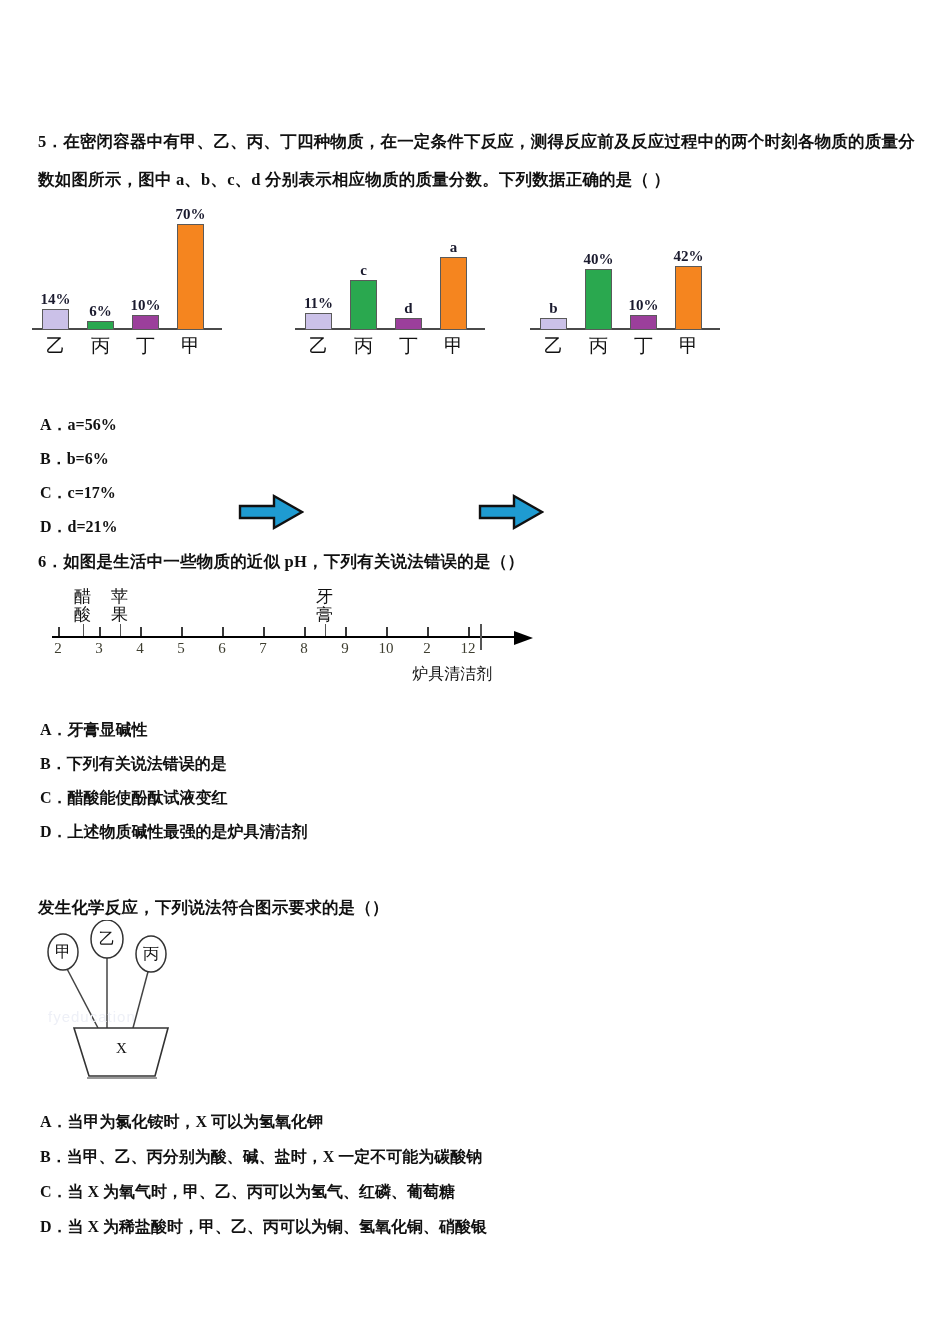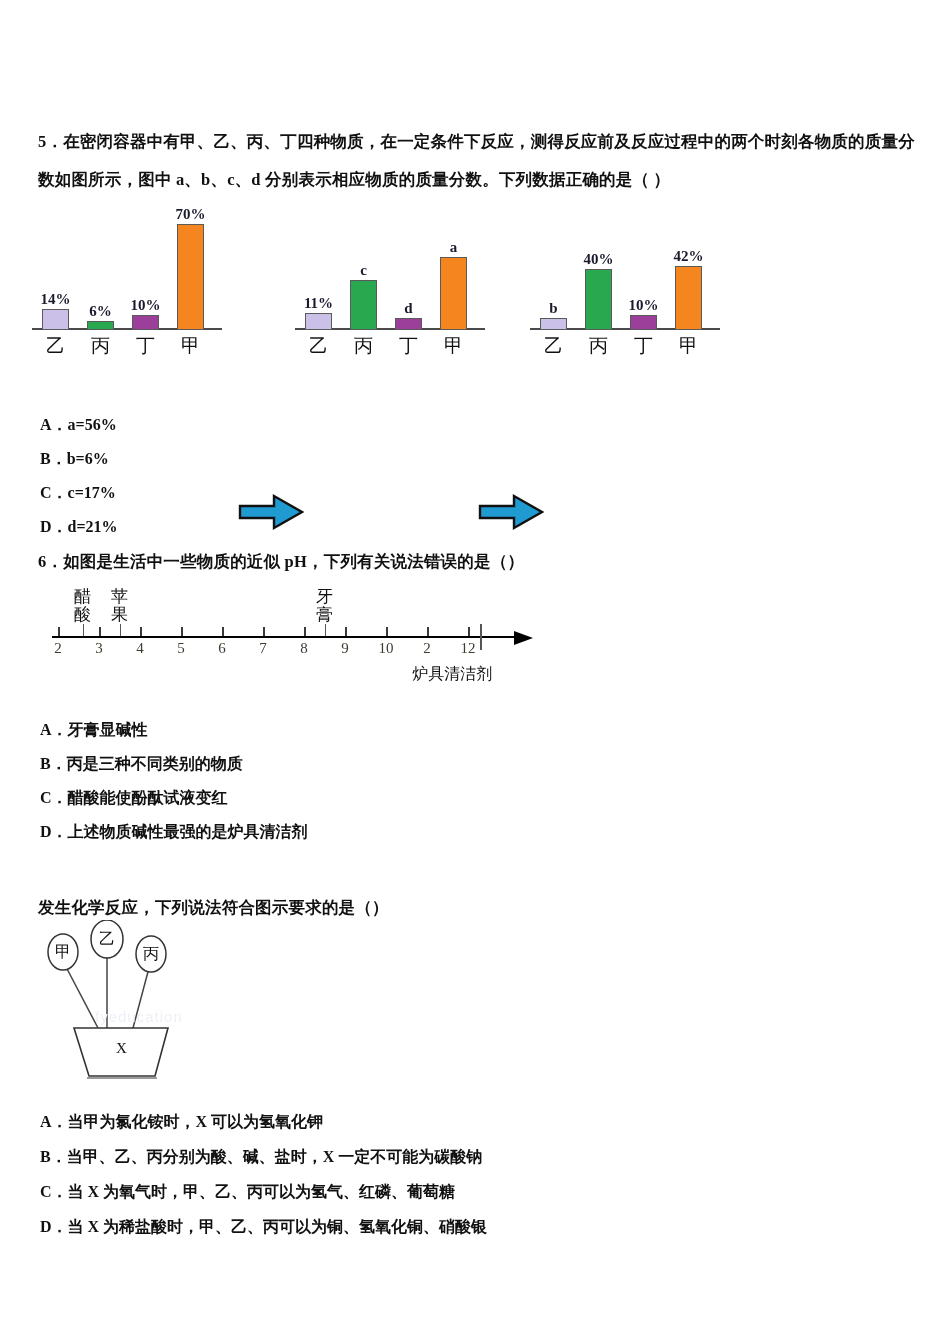"丙是三种不同类别的物质" span { text: 丙是三种不同类别的物质 -> 下列有关说法错误的是 }
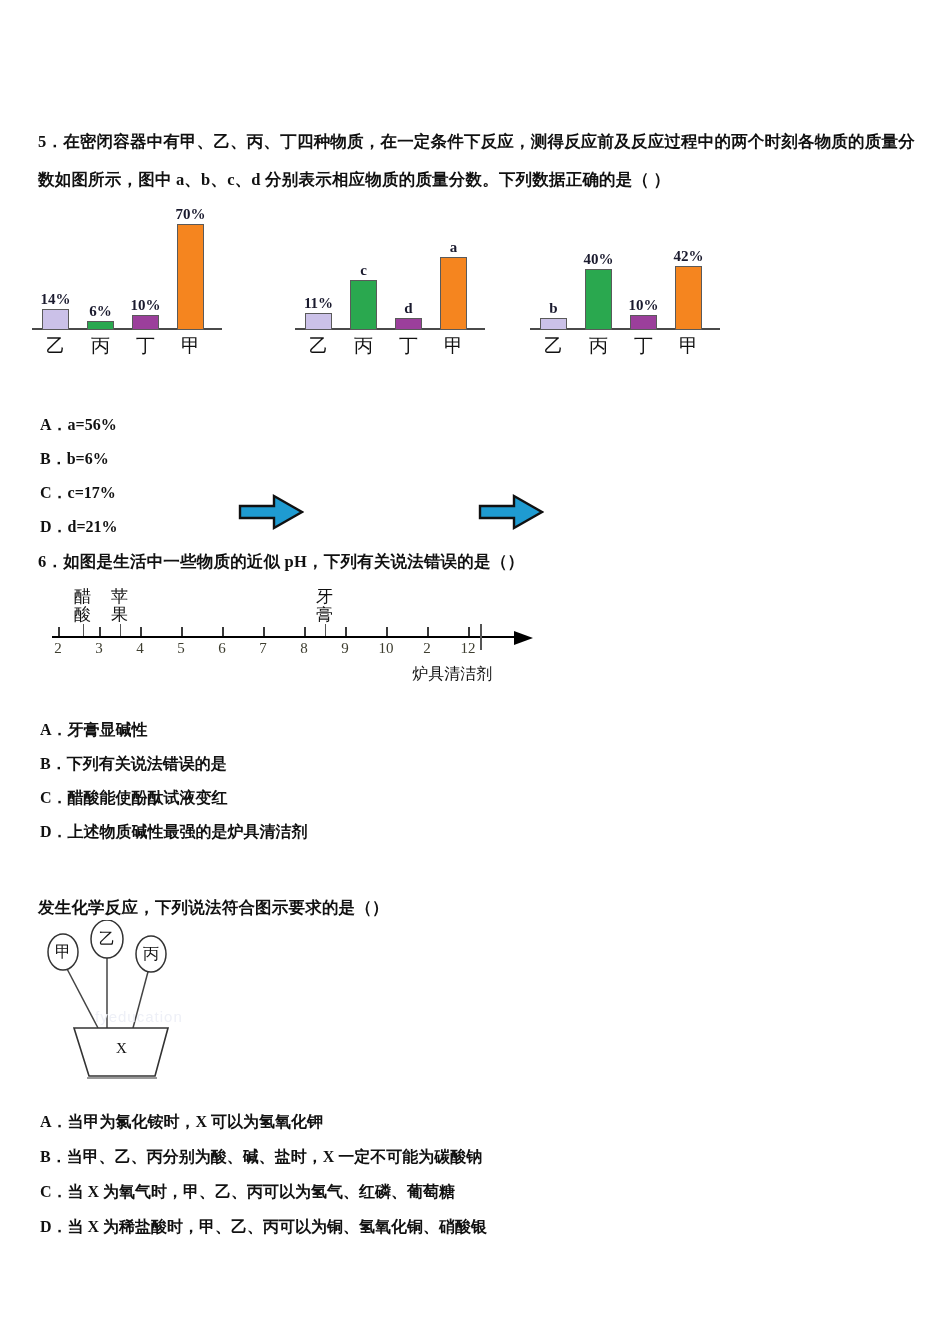"fyeducation" div.watermark { margin-left: 47px -> none }
